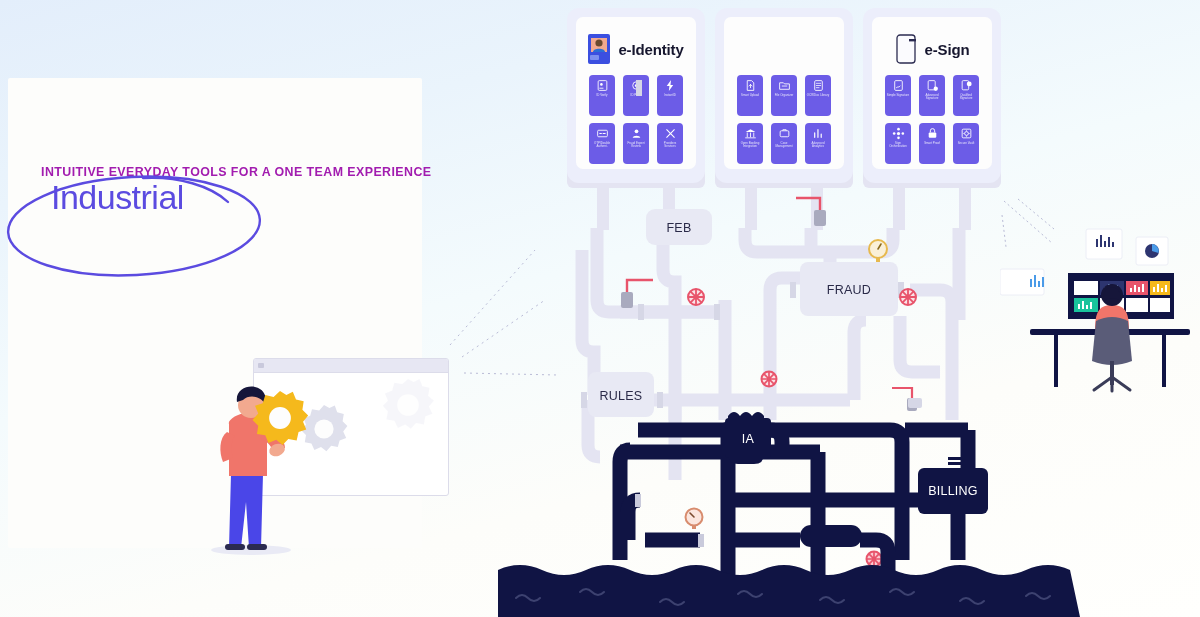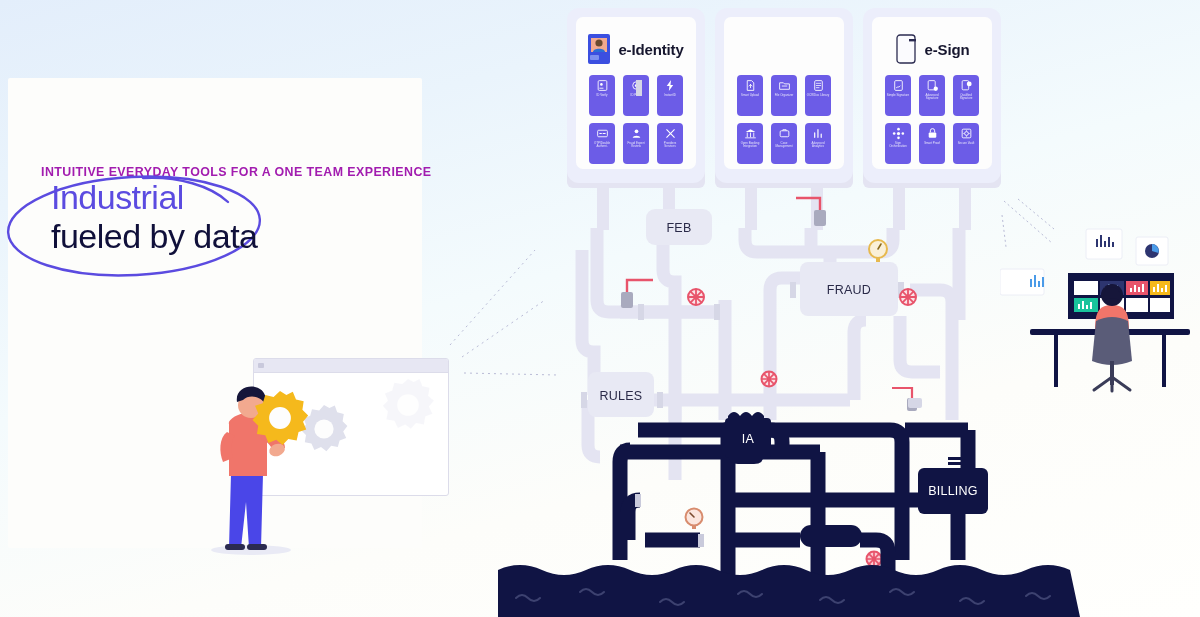"fueled by data" span.l3 { html: <span>fueled by data</span> -> none }
